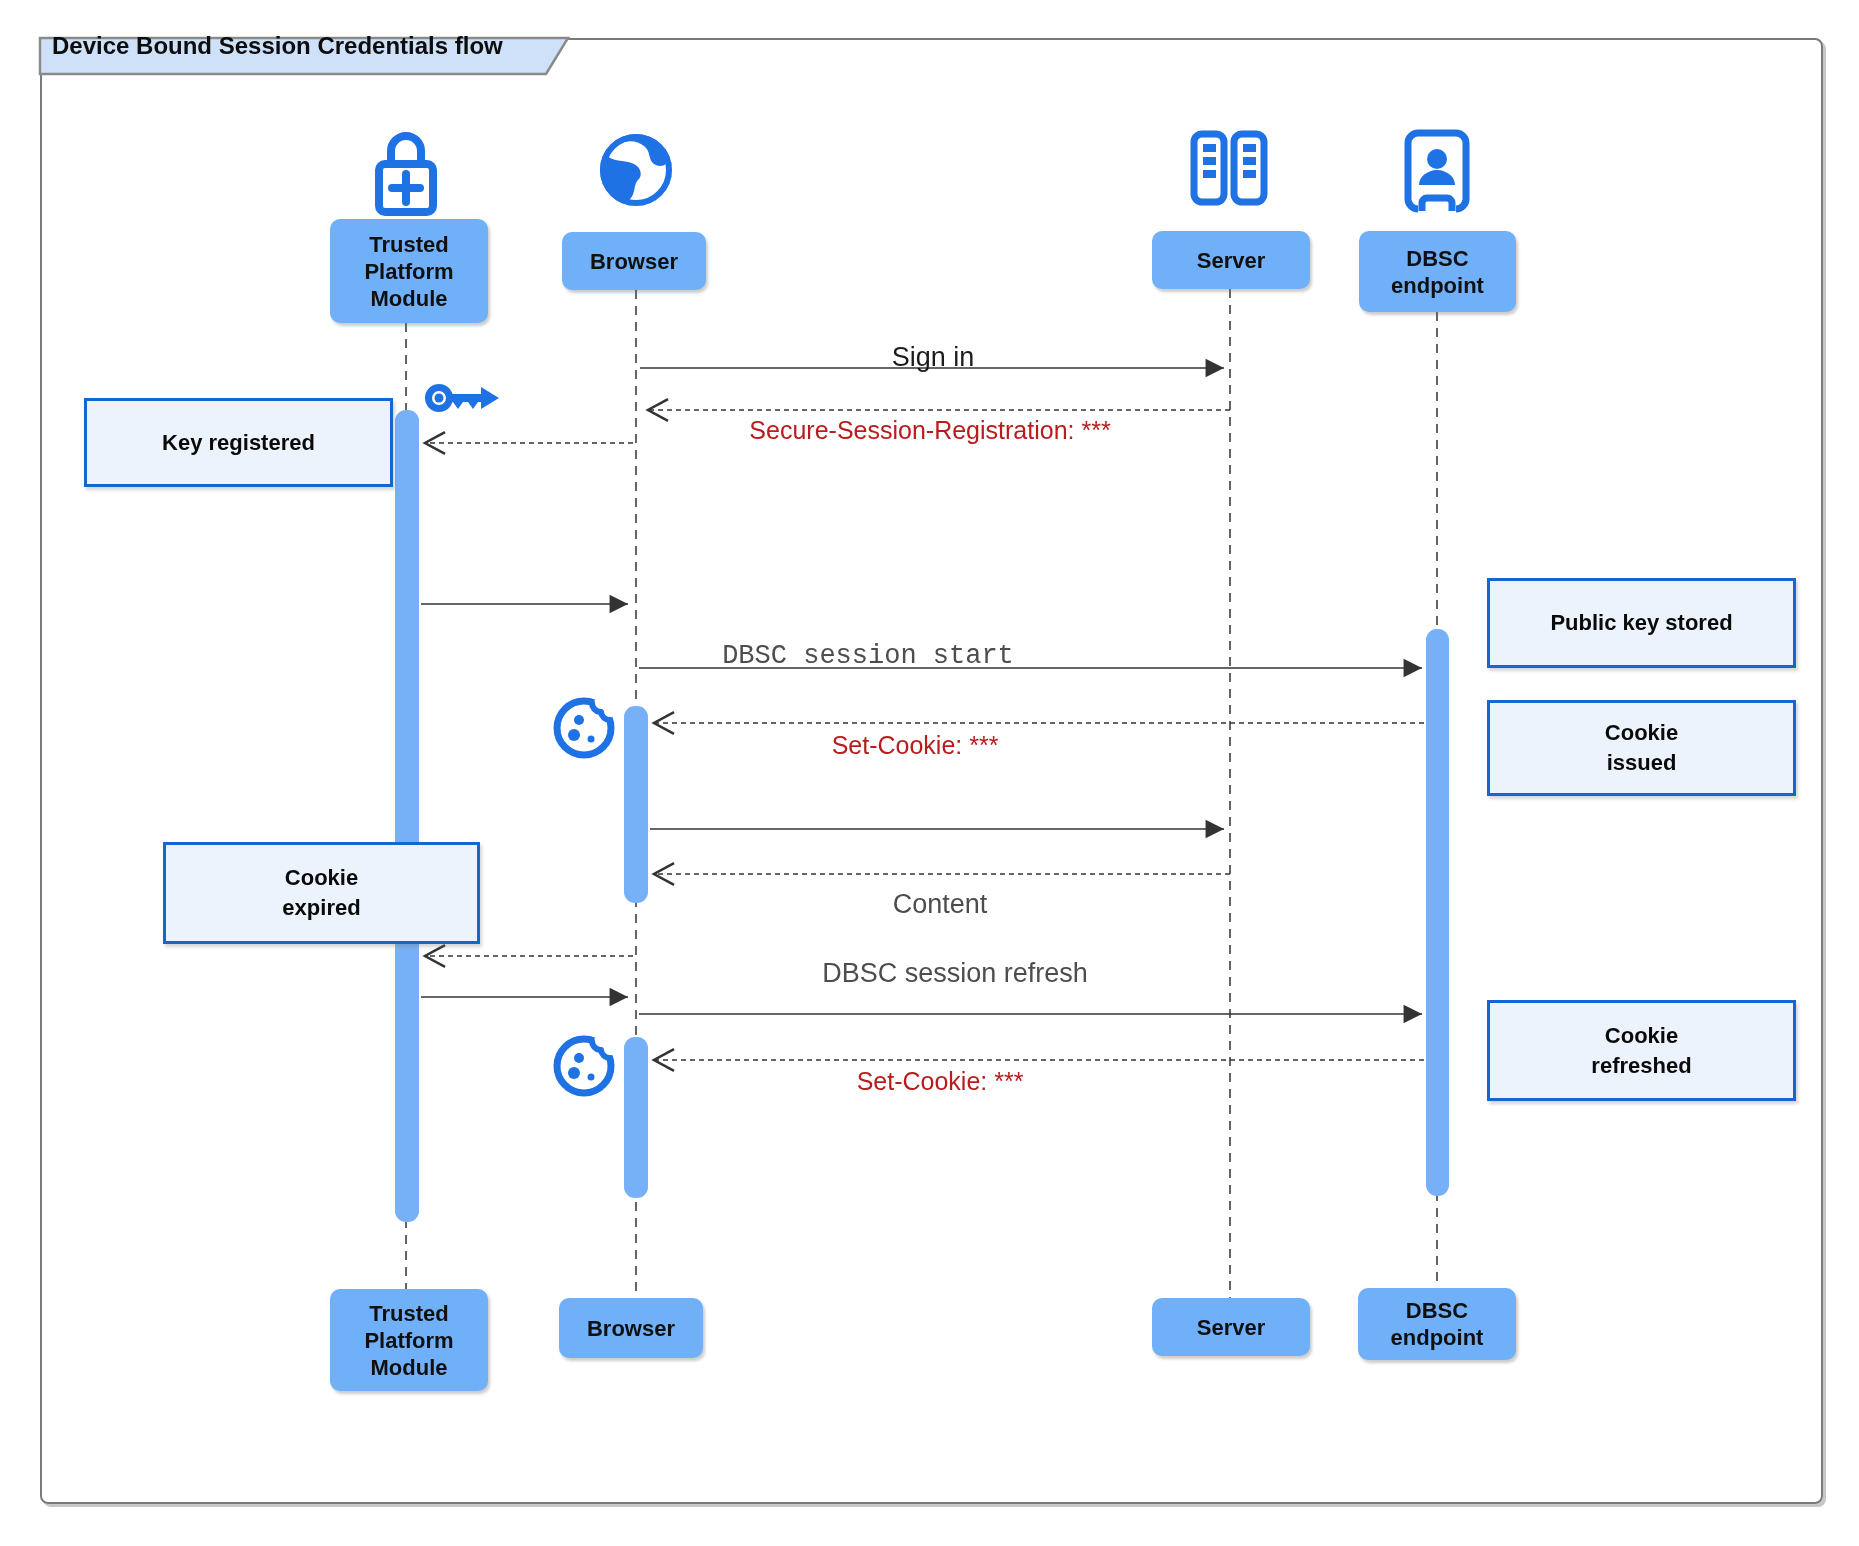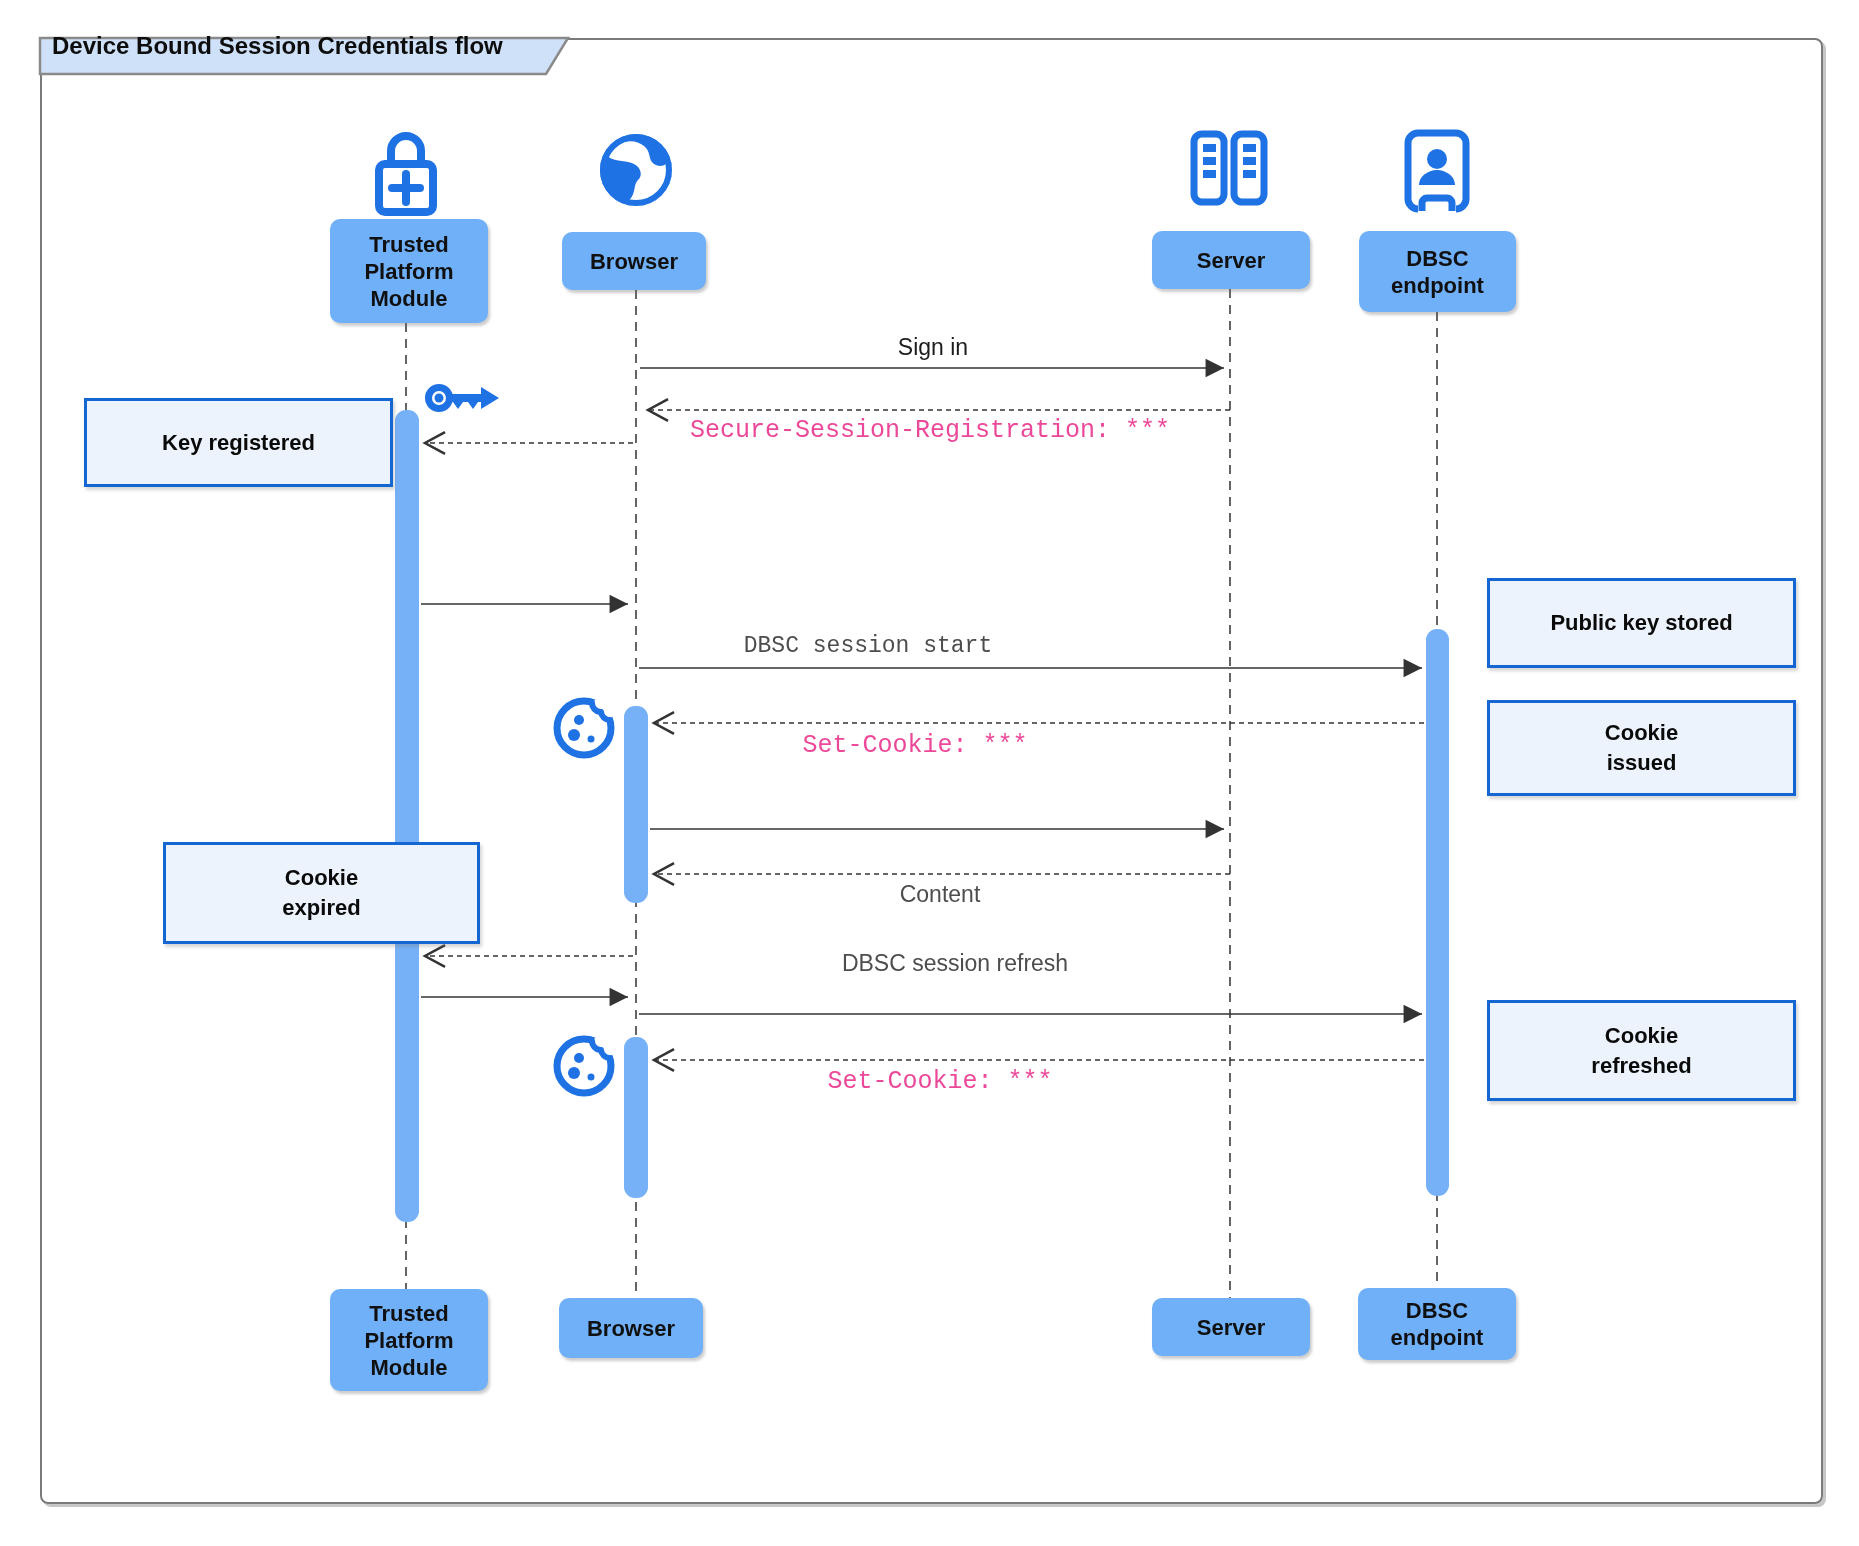"Sign in" .msg.sans { font-size: 23px -> 27px; margin-top: none -> 8px }
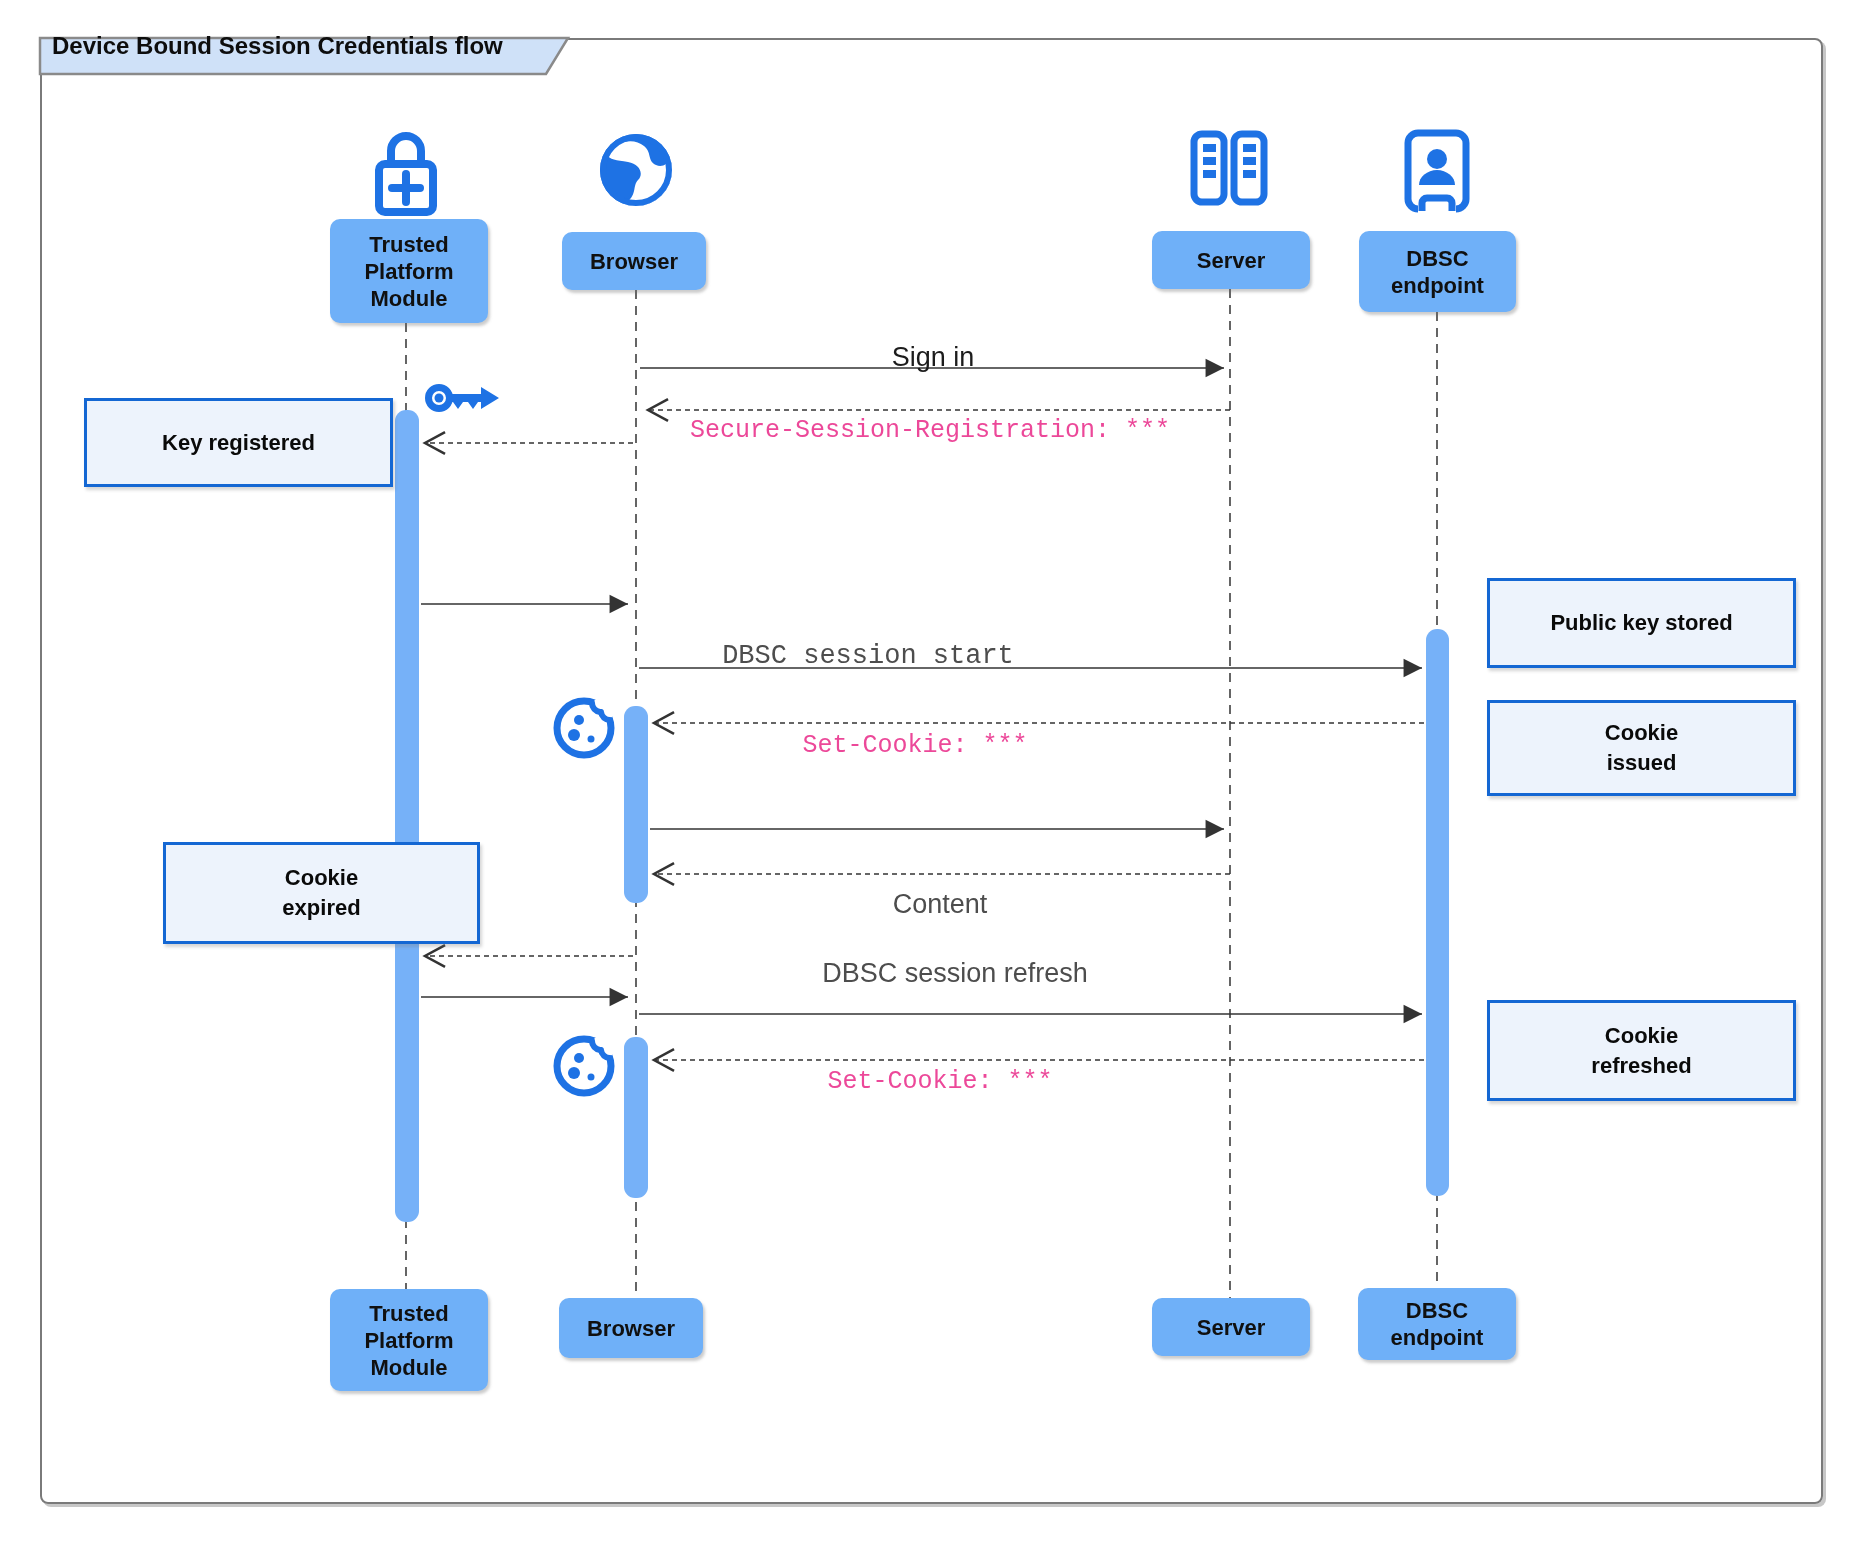"Secure-Session-Registration: ***" .msg.mono { color: #ec4899 -> #b91c1c; font-family: Liberation Mono, monospace -> Liberation Sans, sans-serif }
